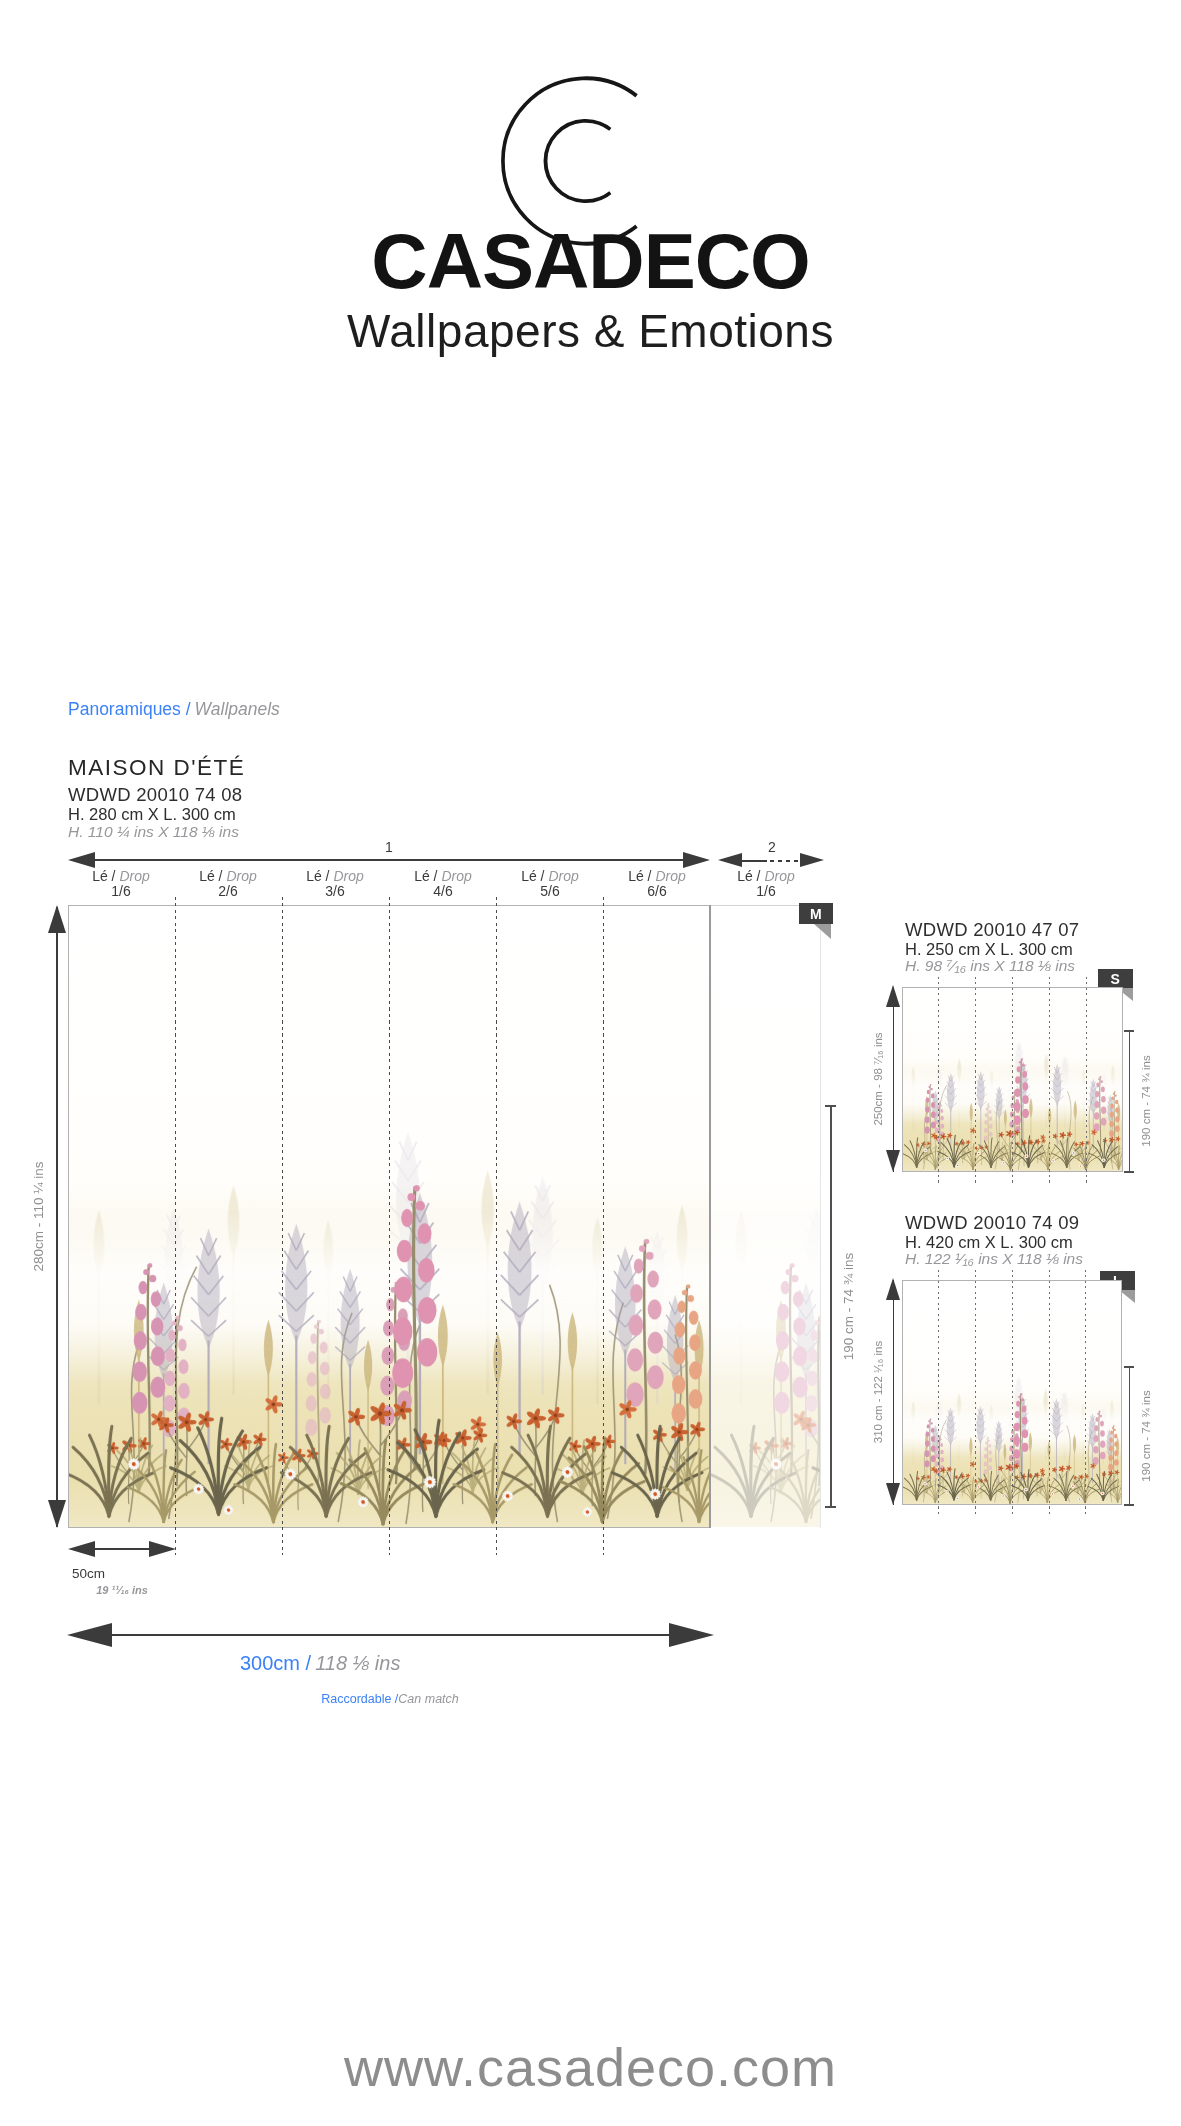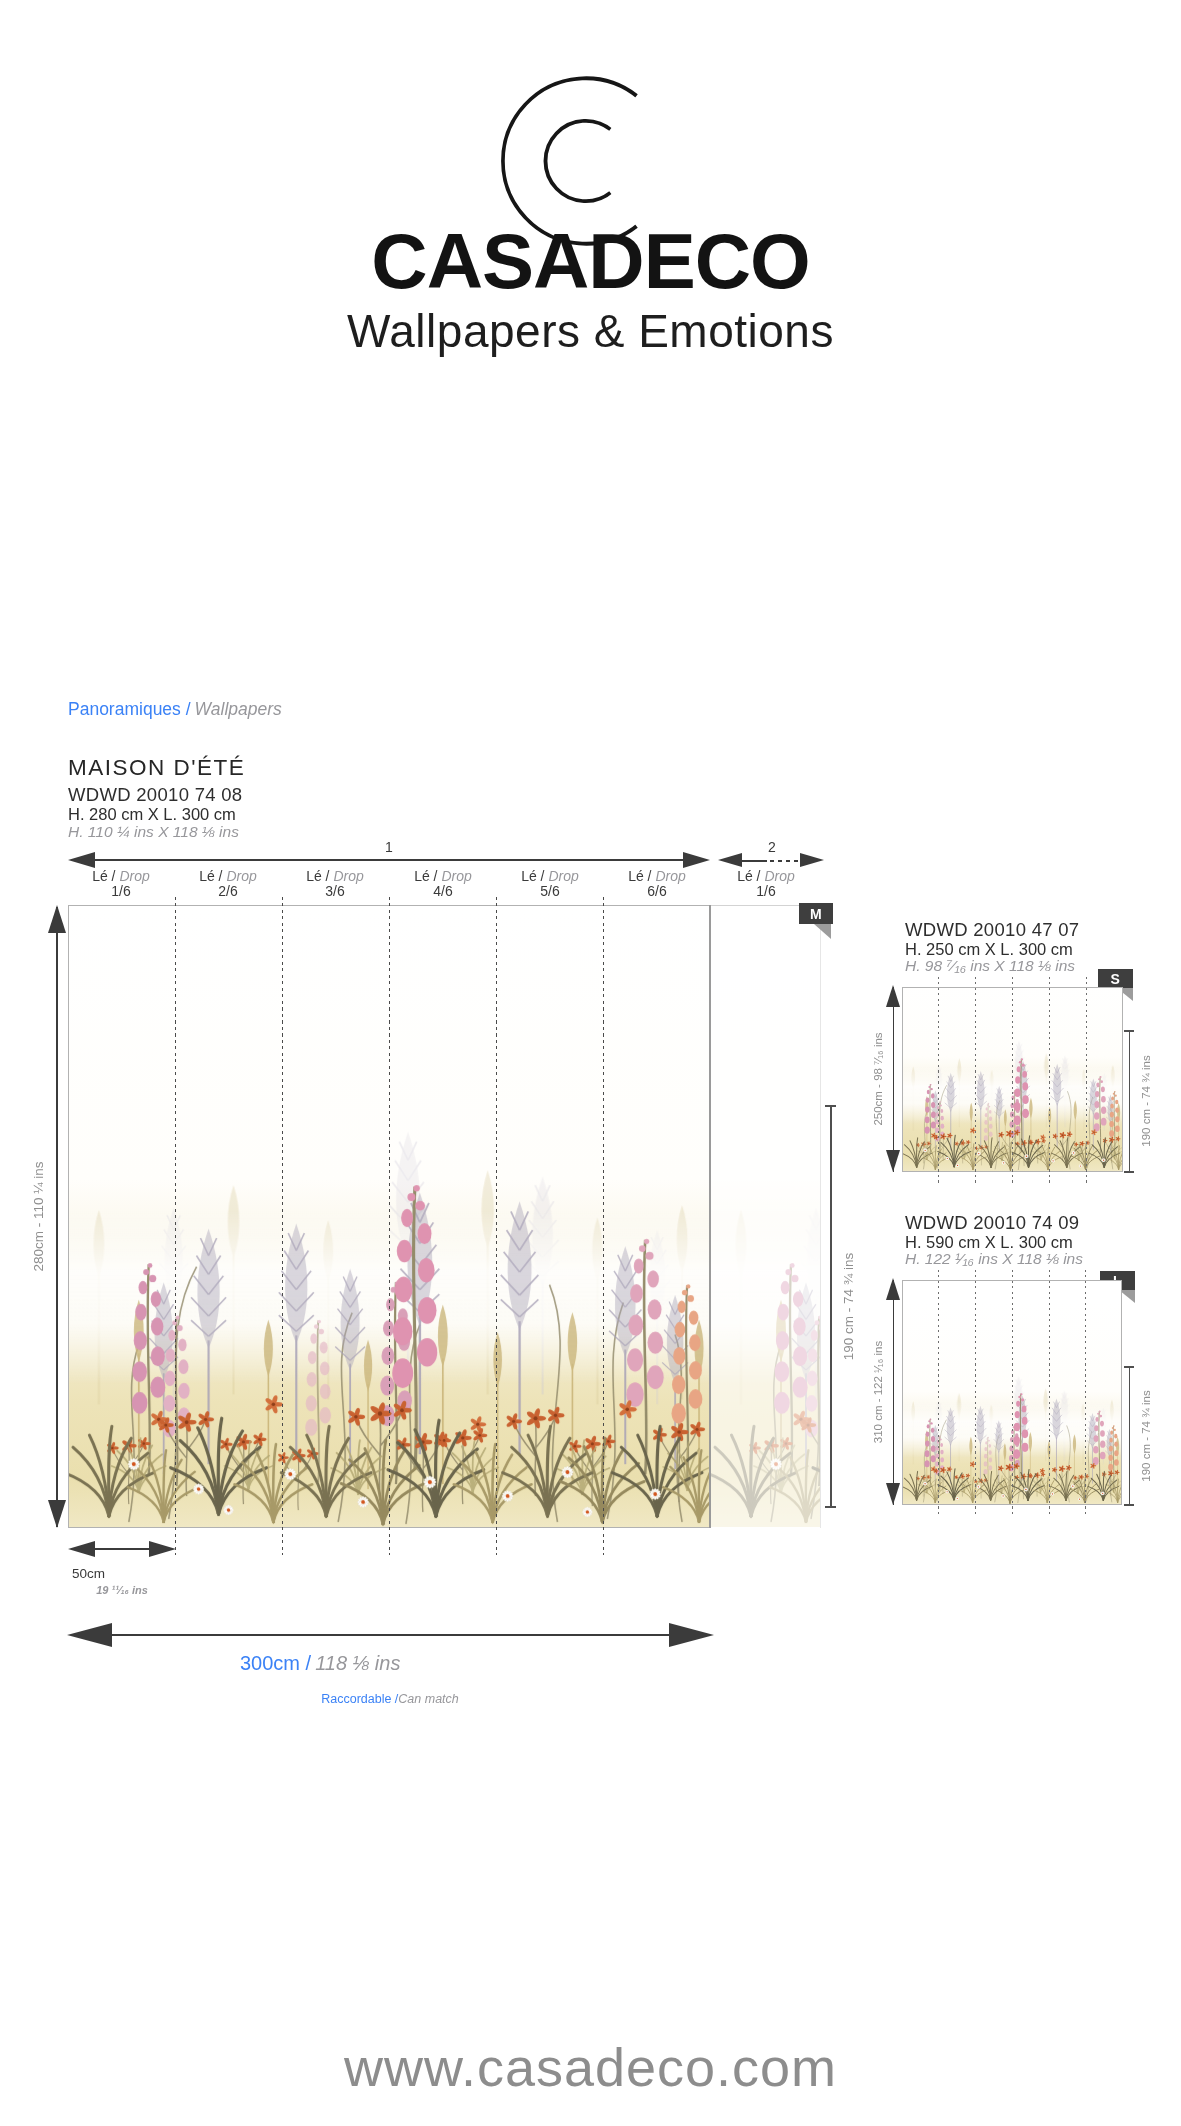"Wallpapers" span.gy { text: Wallpapers -> Wallpanels }
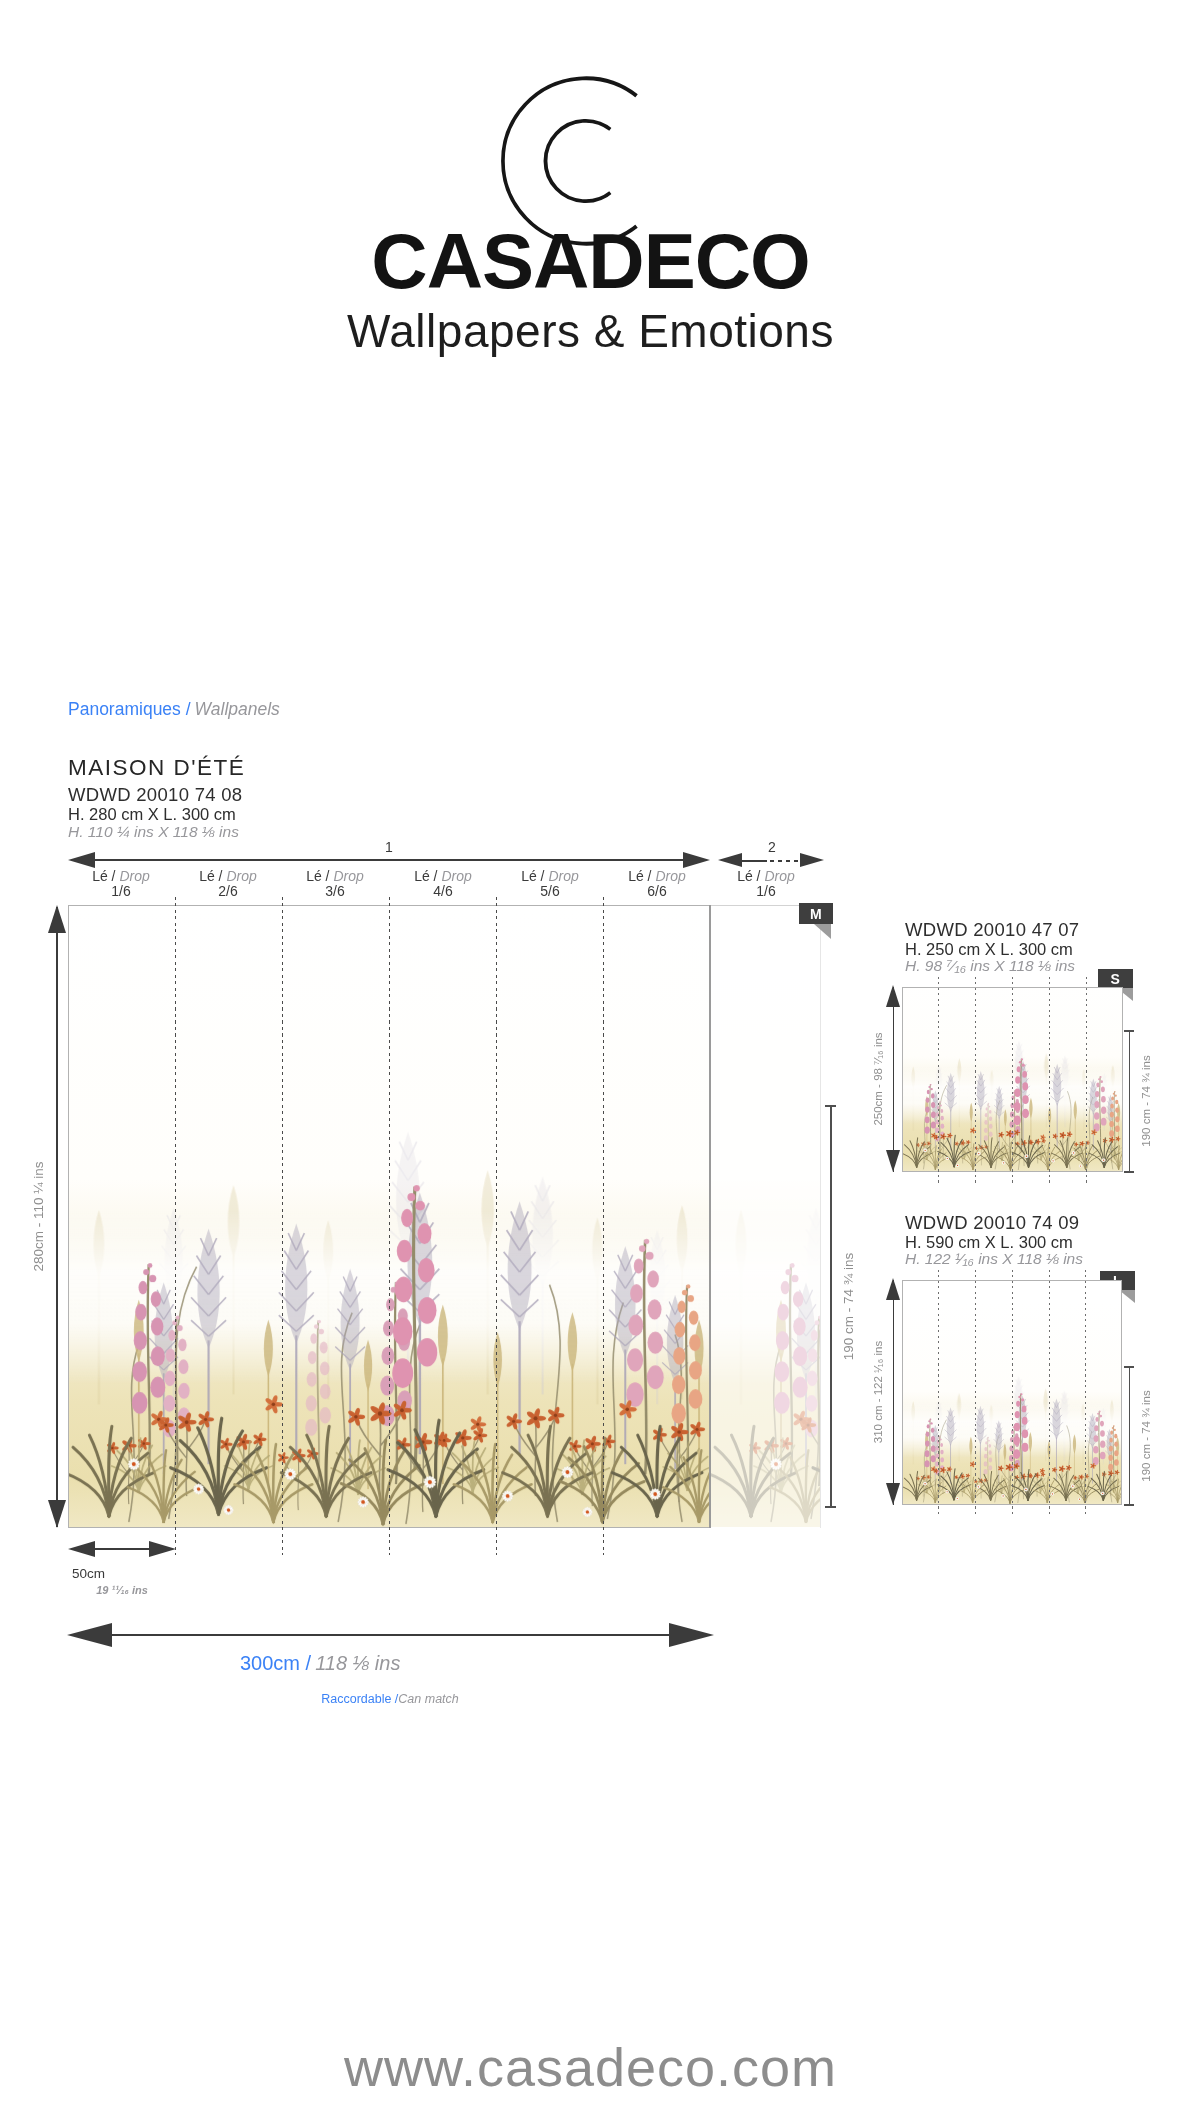"H. 590 cm X L." div.abs { text: 590 -> 420 }
